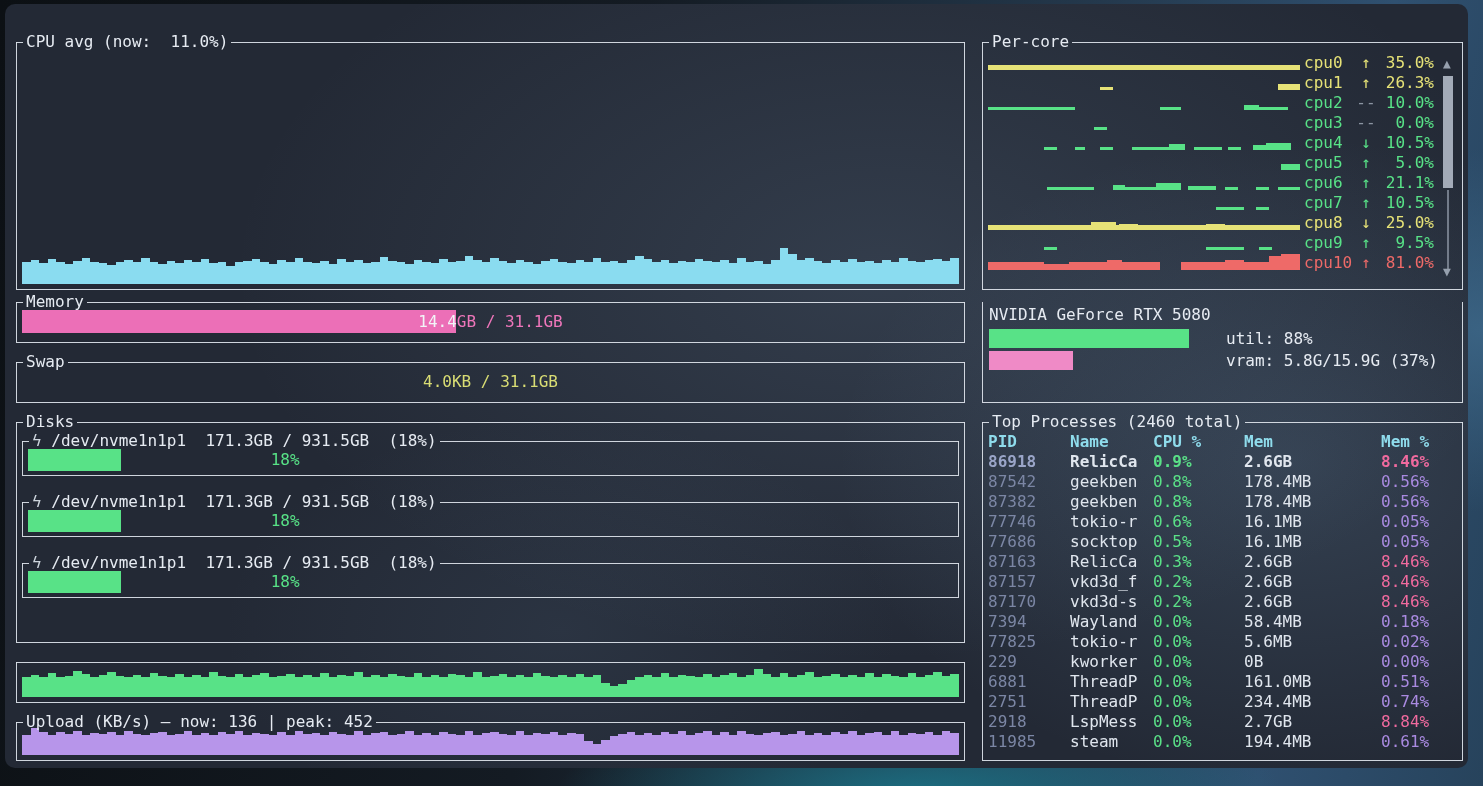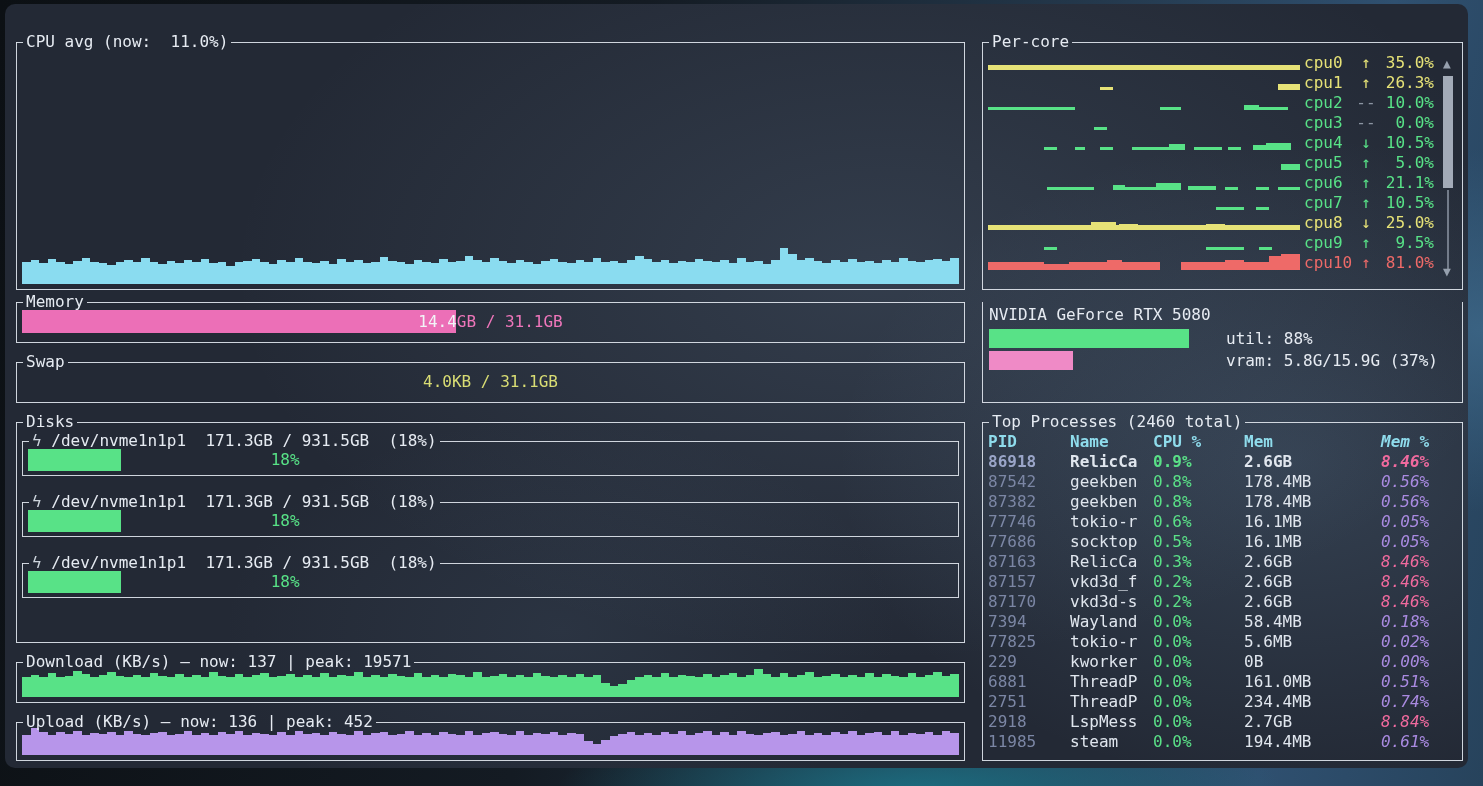"Mem %" .pr-row .c4 { font-style: italic -> none }
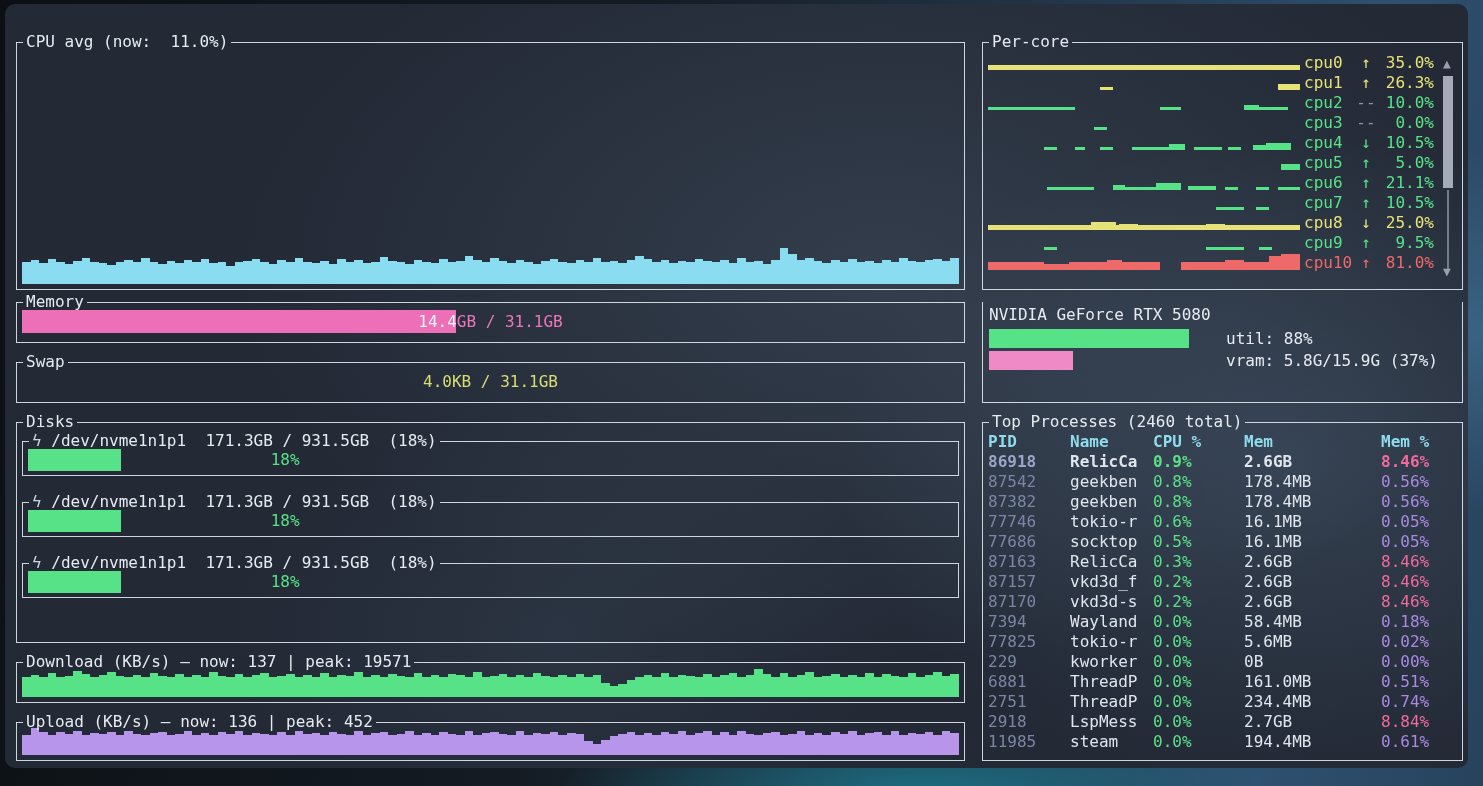"Download (KB/s) — now: 137" span.ptitle { html: <span>Download (KB/s) — now: 137 | peak: 19571</span> -> none }
